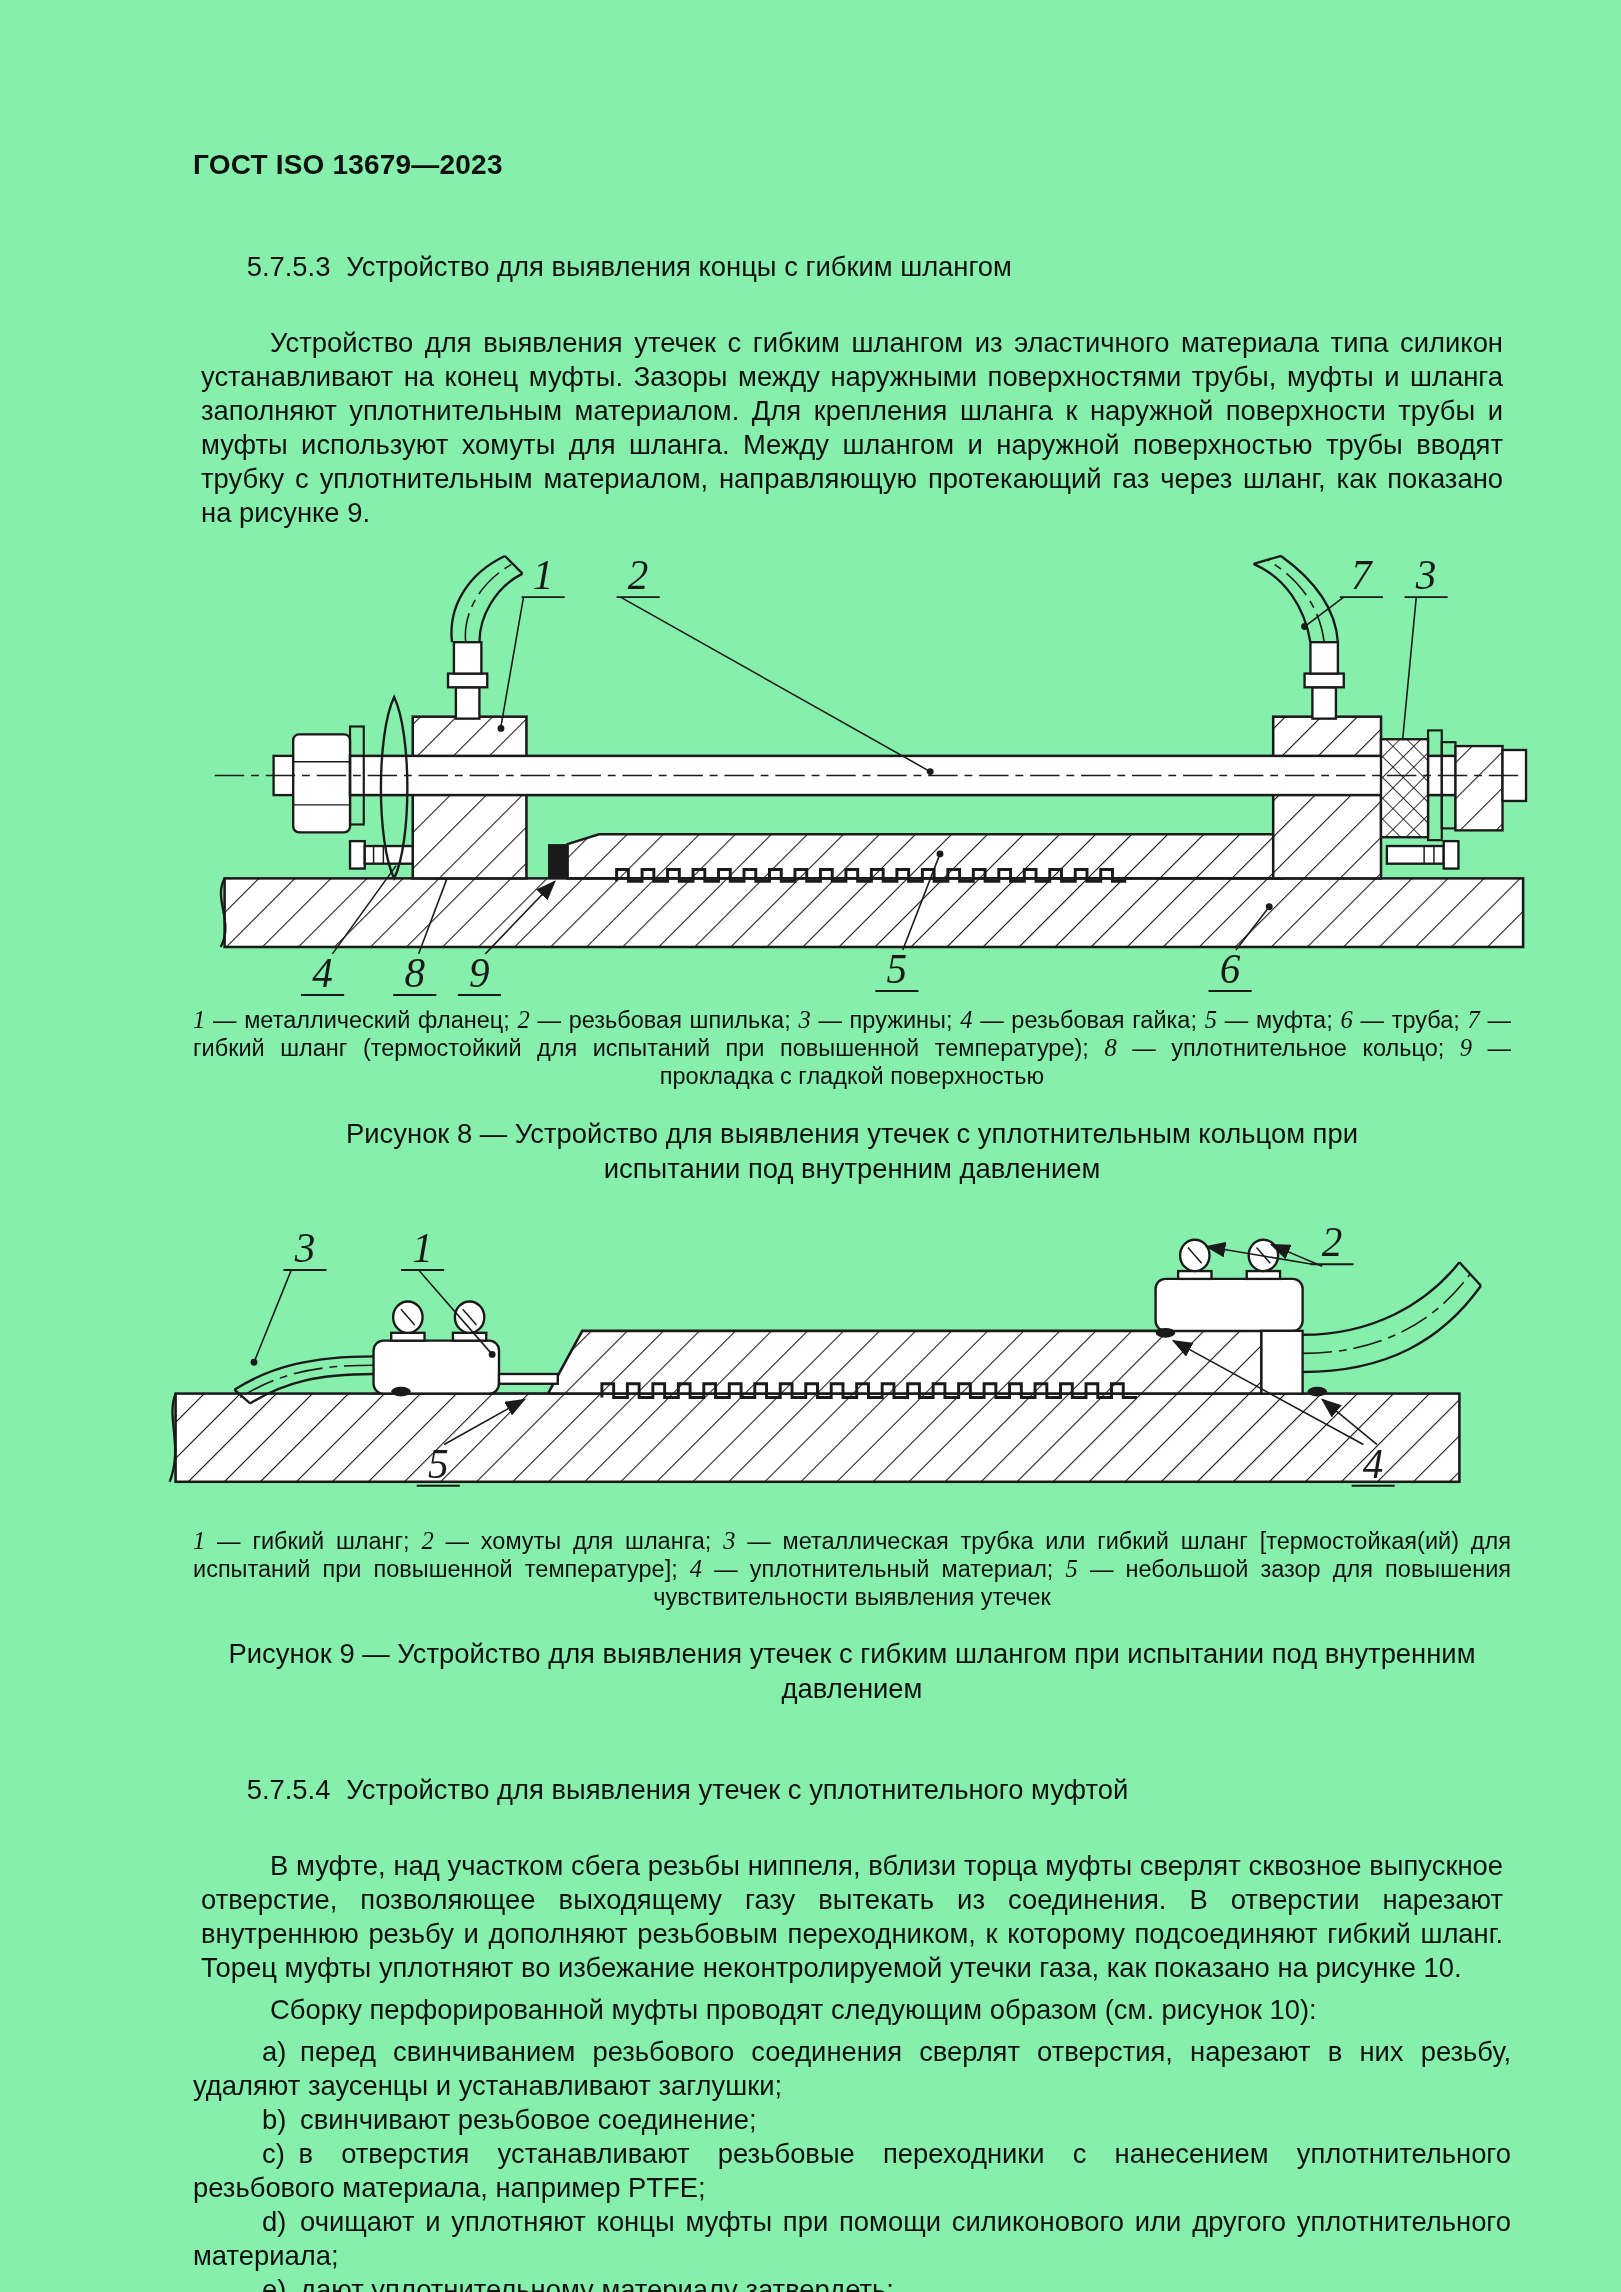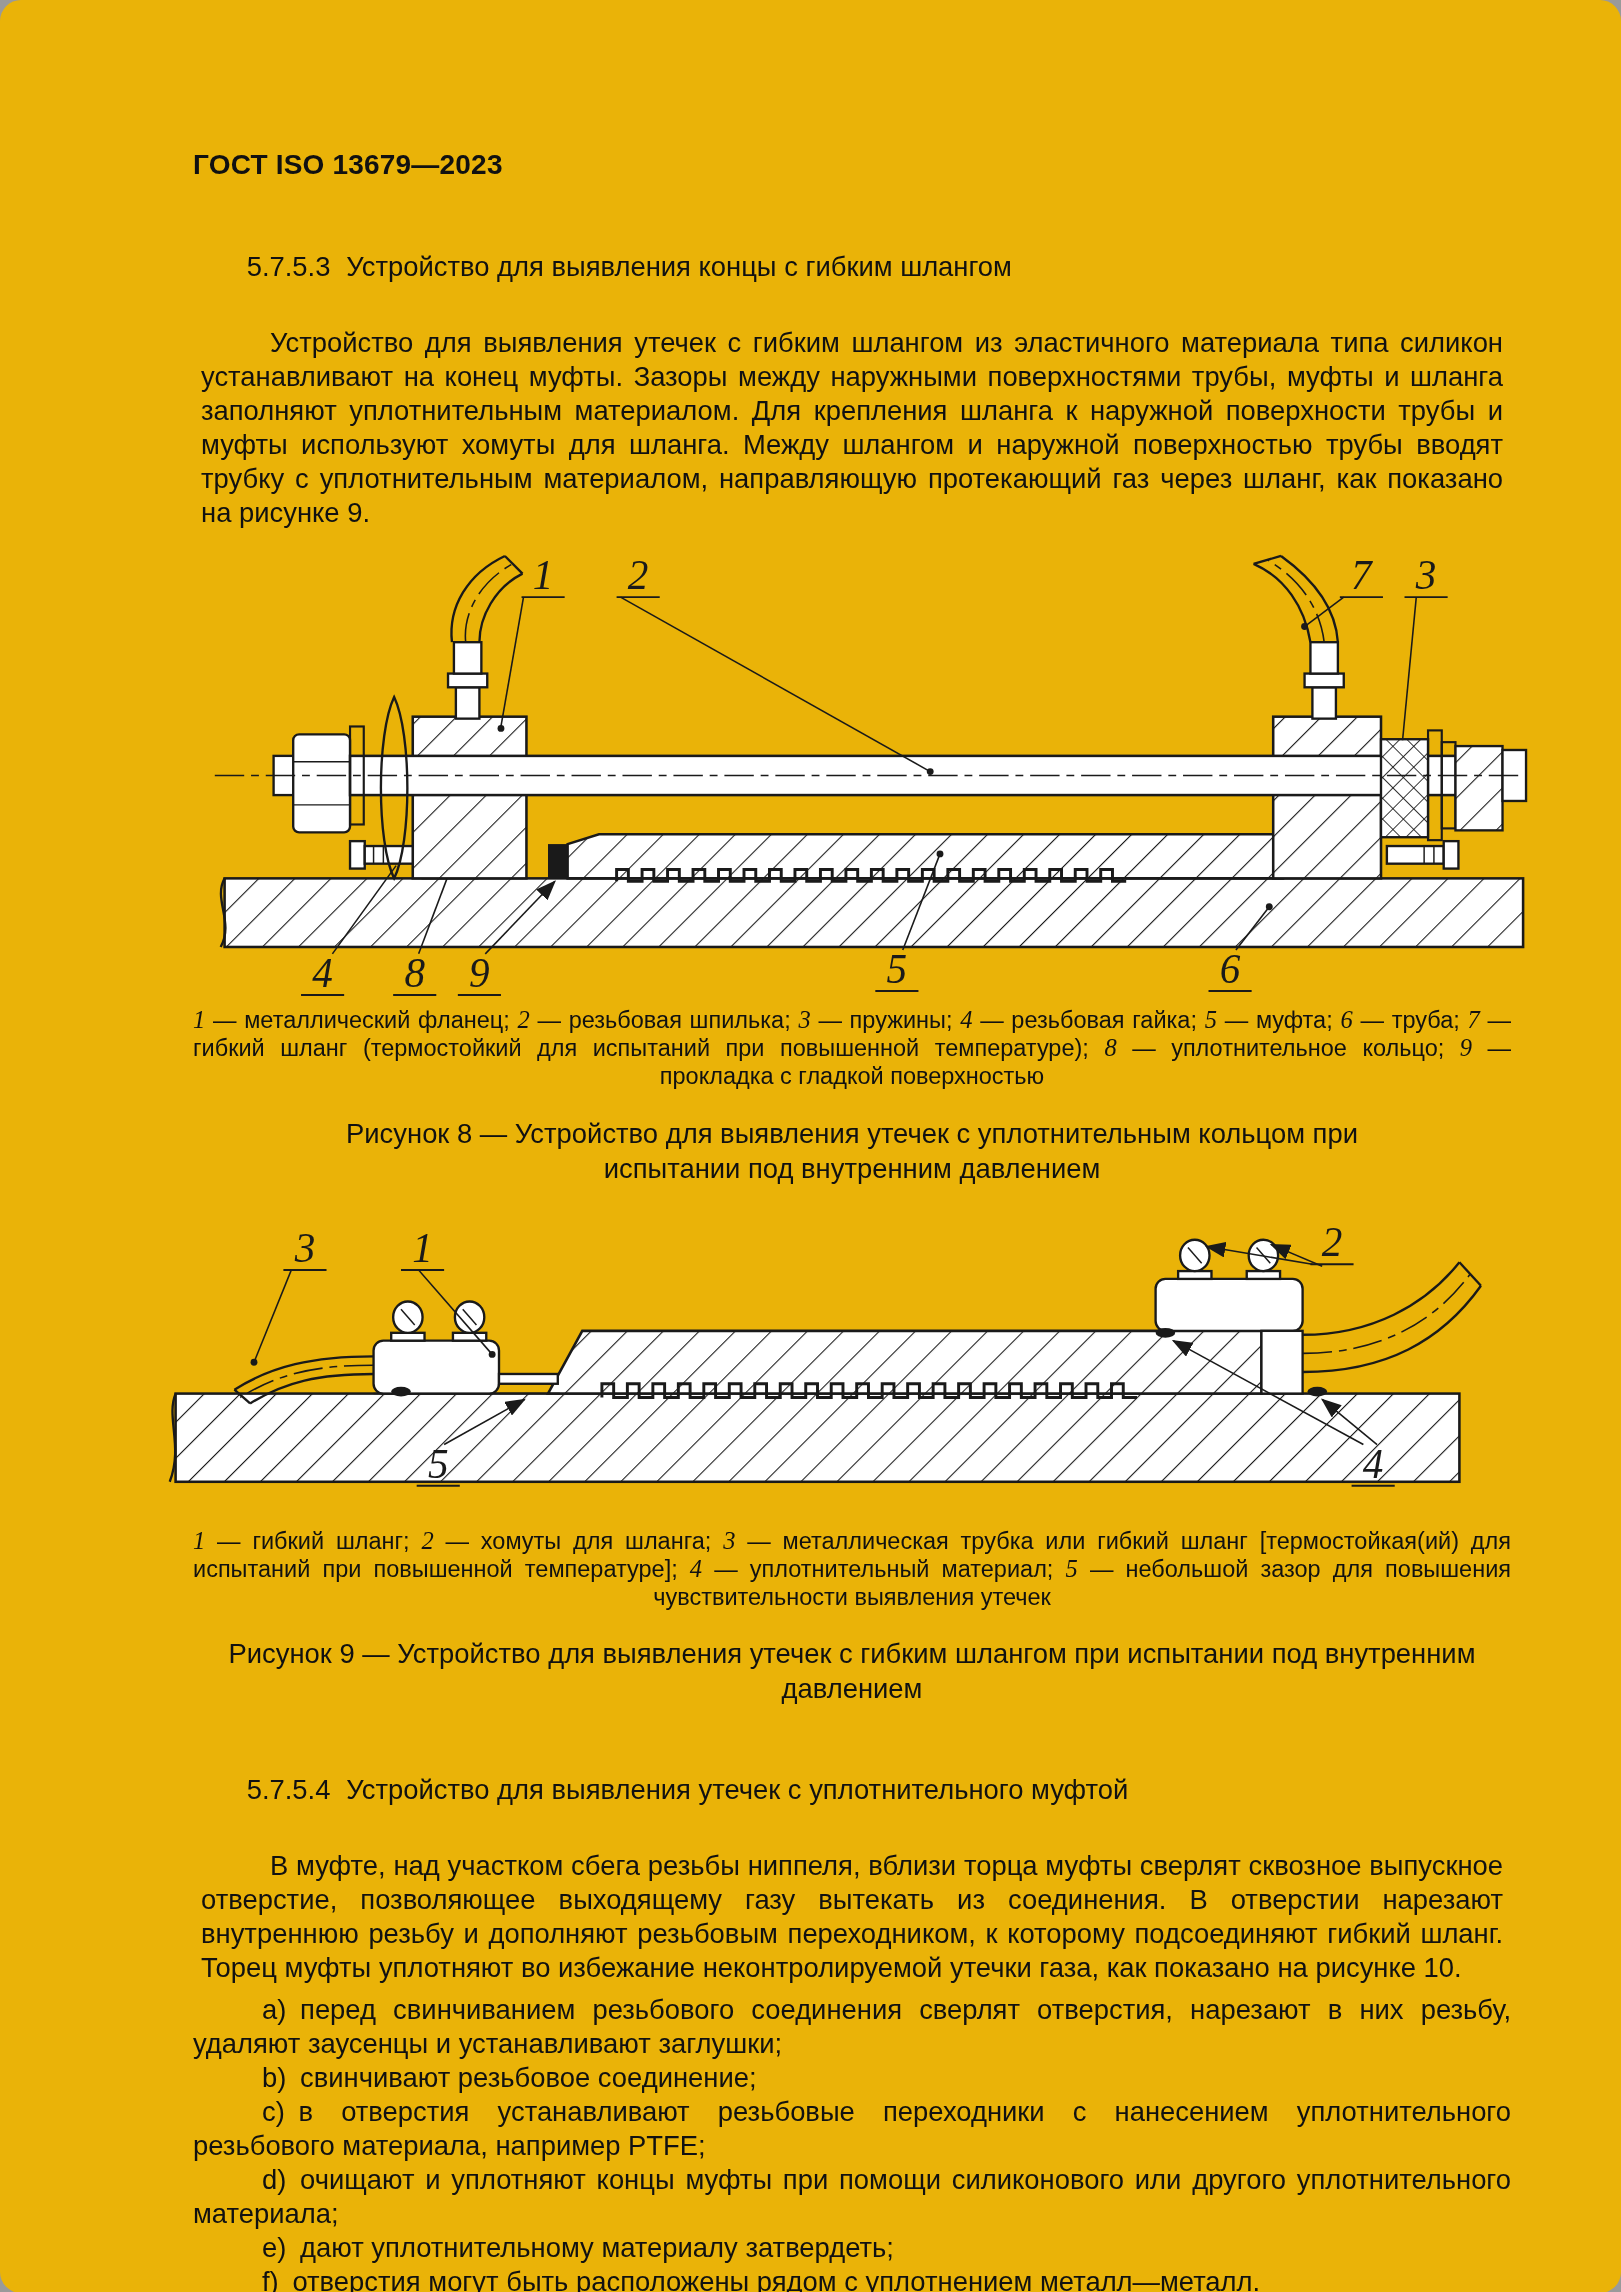"ГОСТ ISO 13679—2023" .page { background: #eab308 -> #86efac; border-radius: 21px -> none }
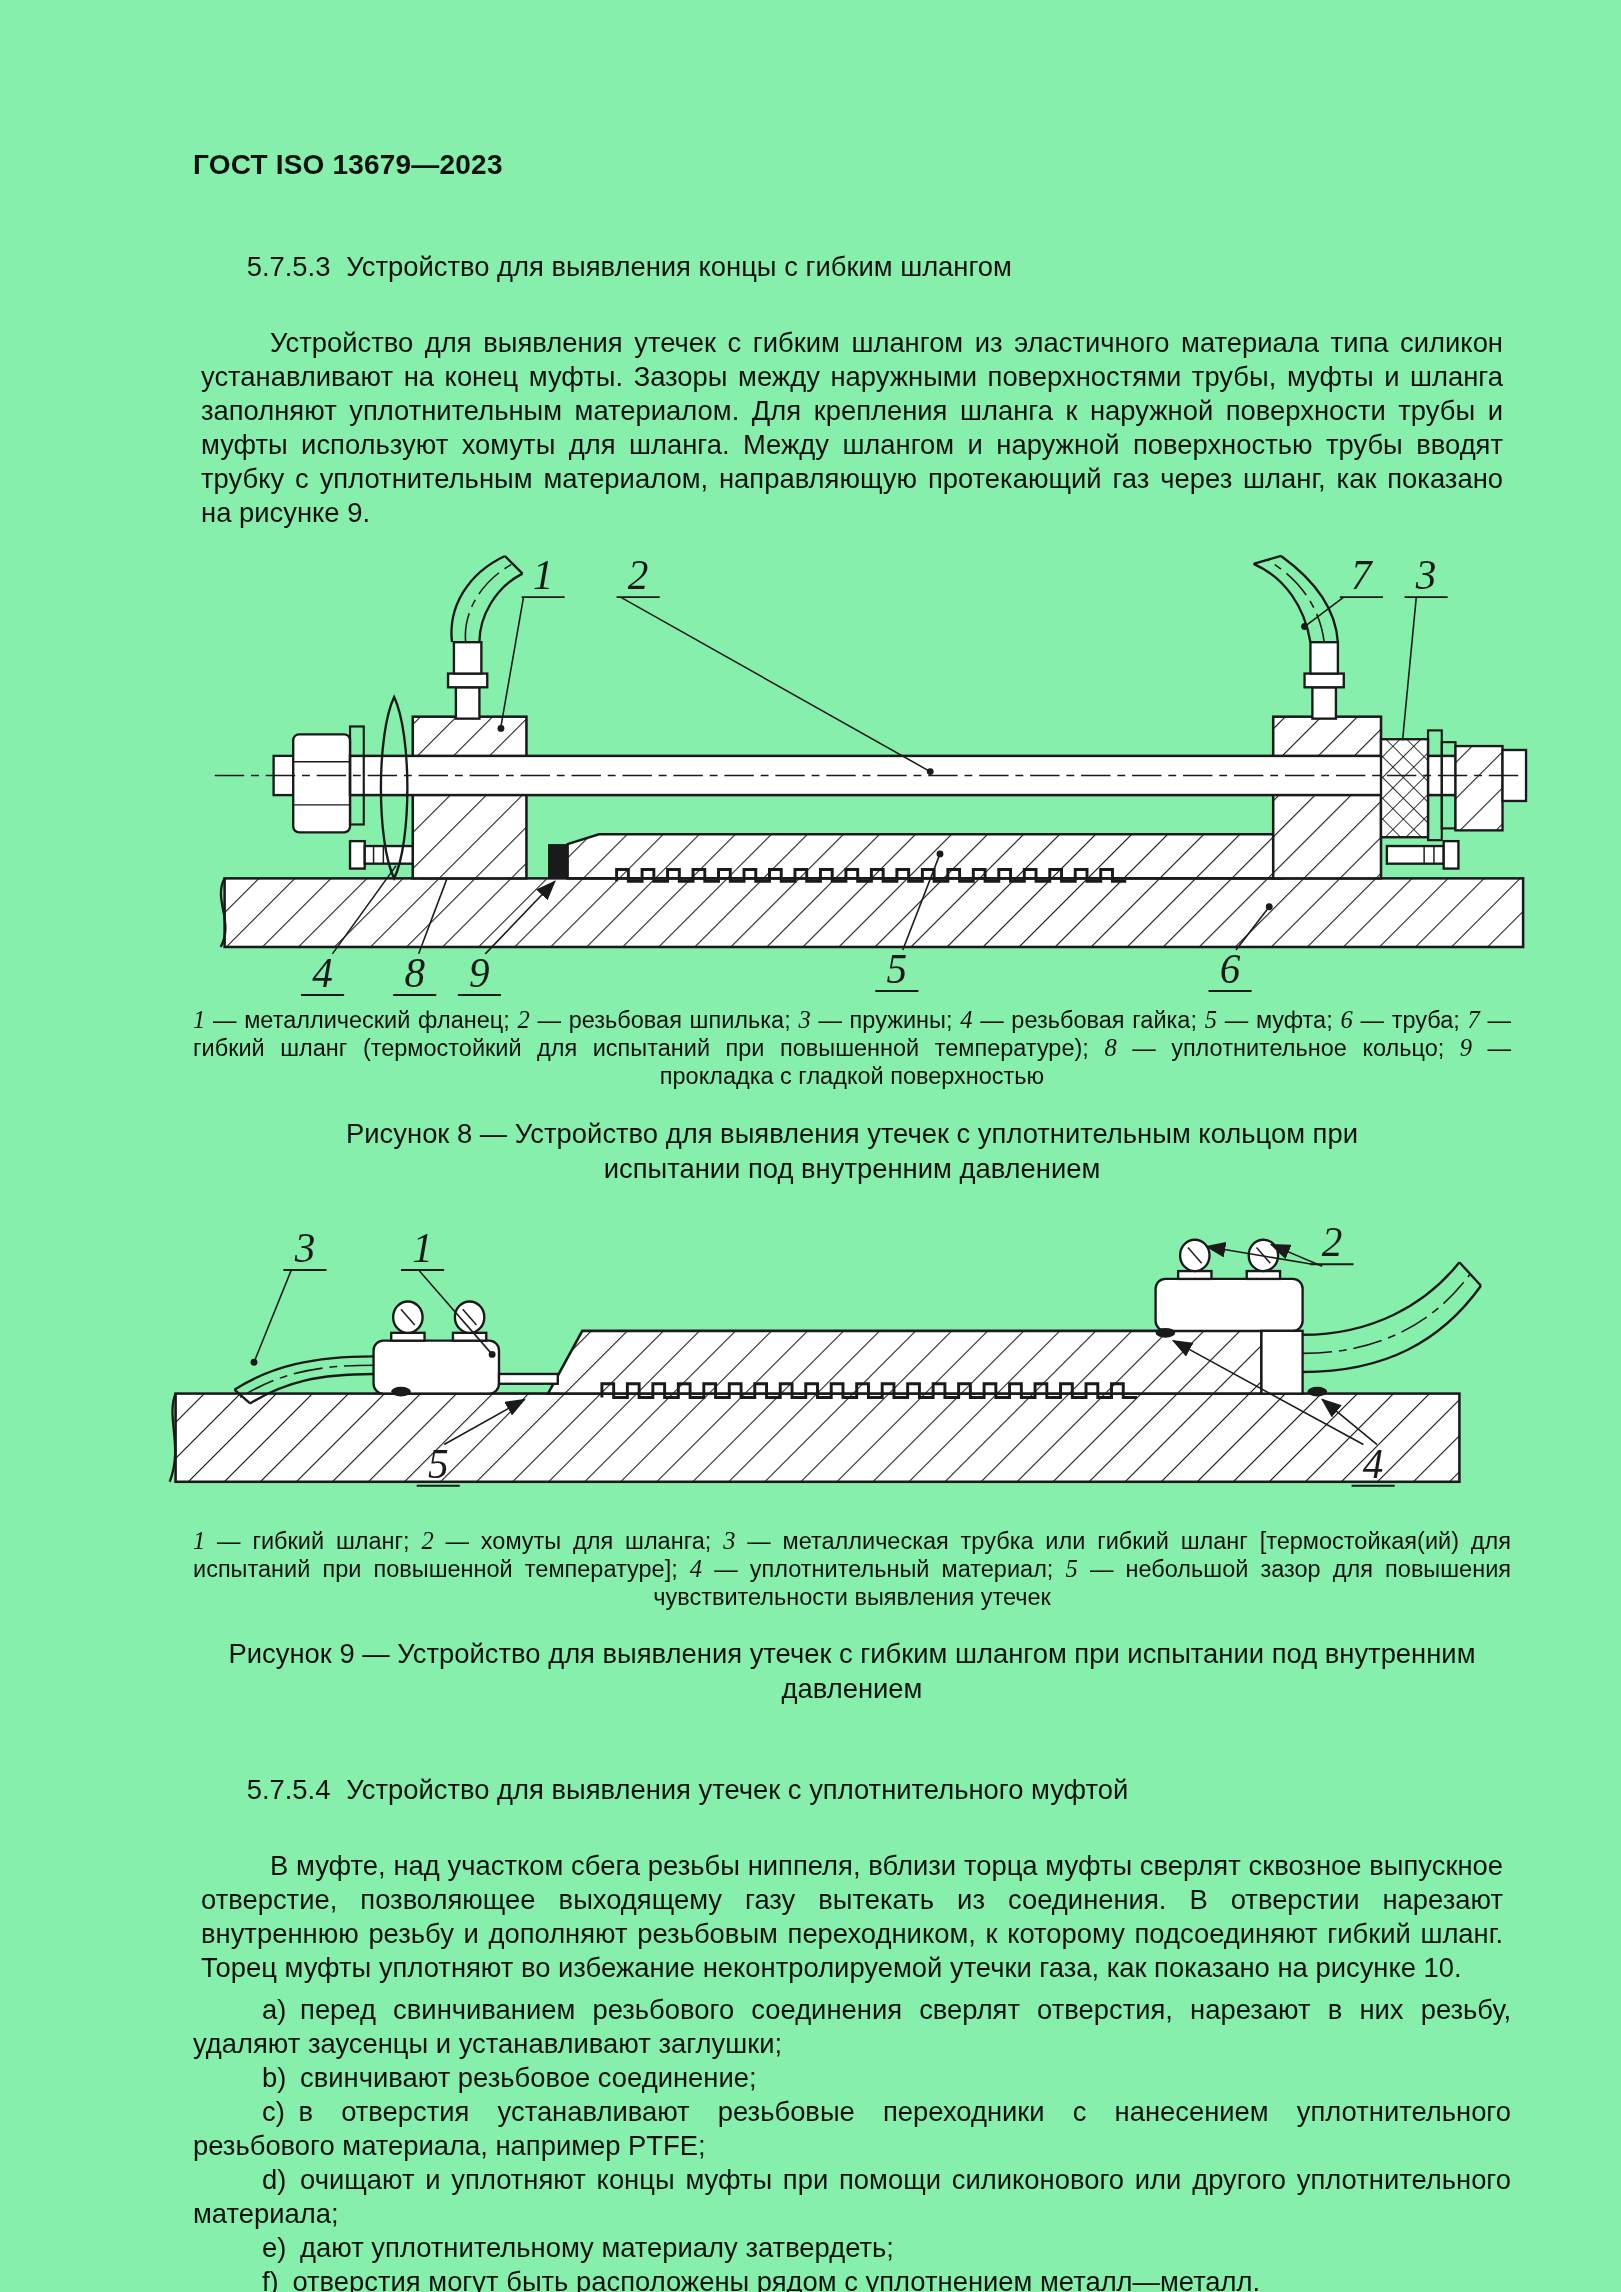"Сборку перфорированной муфты проводят" p.body-text { html: none -> <p>Сборку перфорированной муфты проводят следующим образом (см. рисунок 10):</p> }
